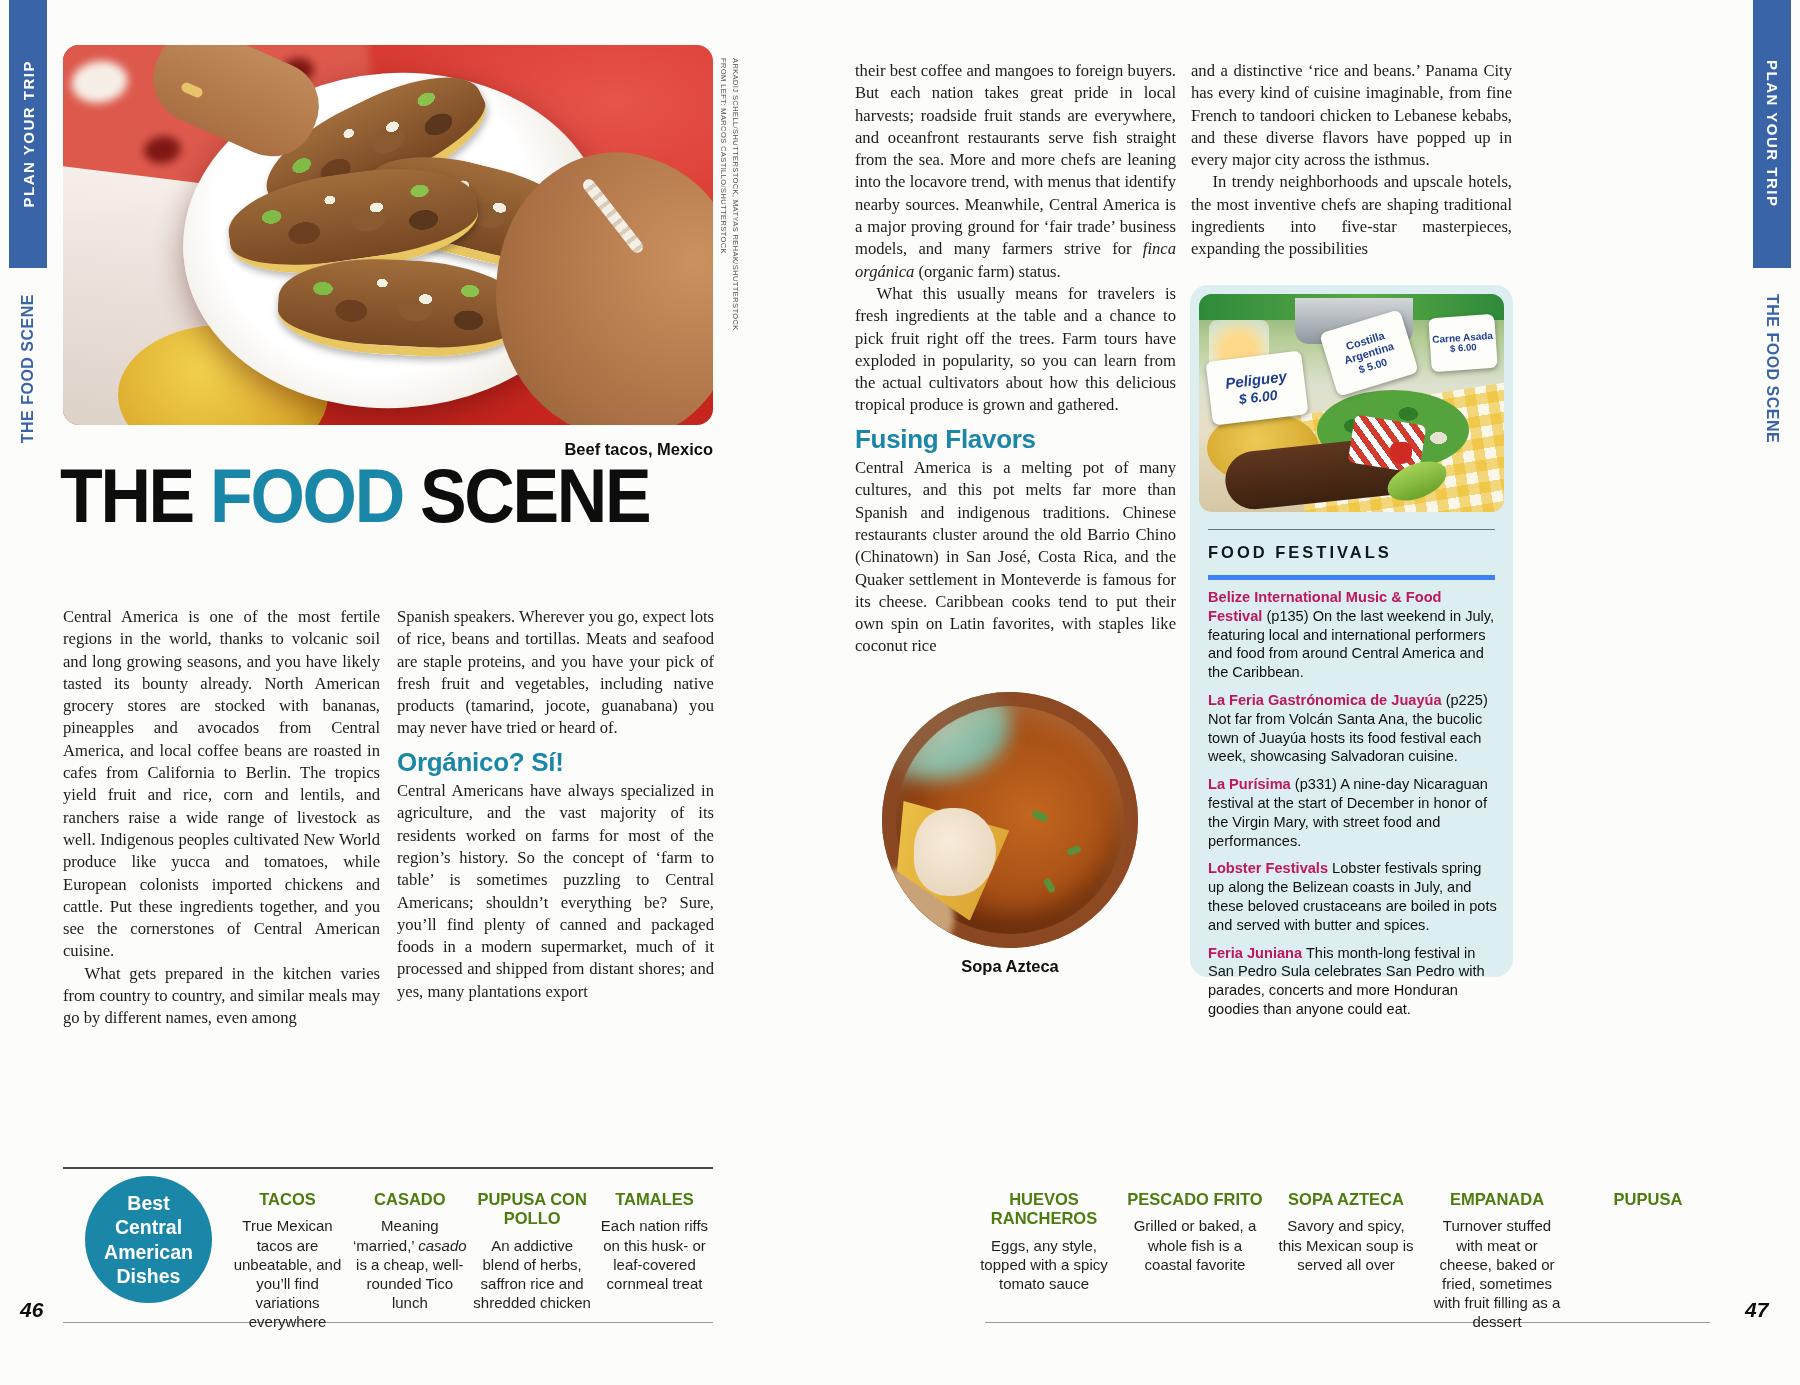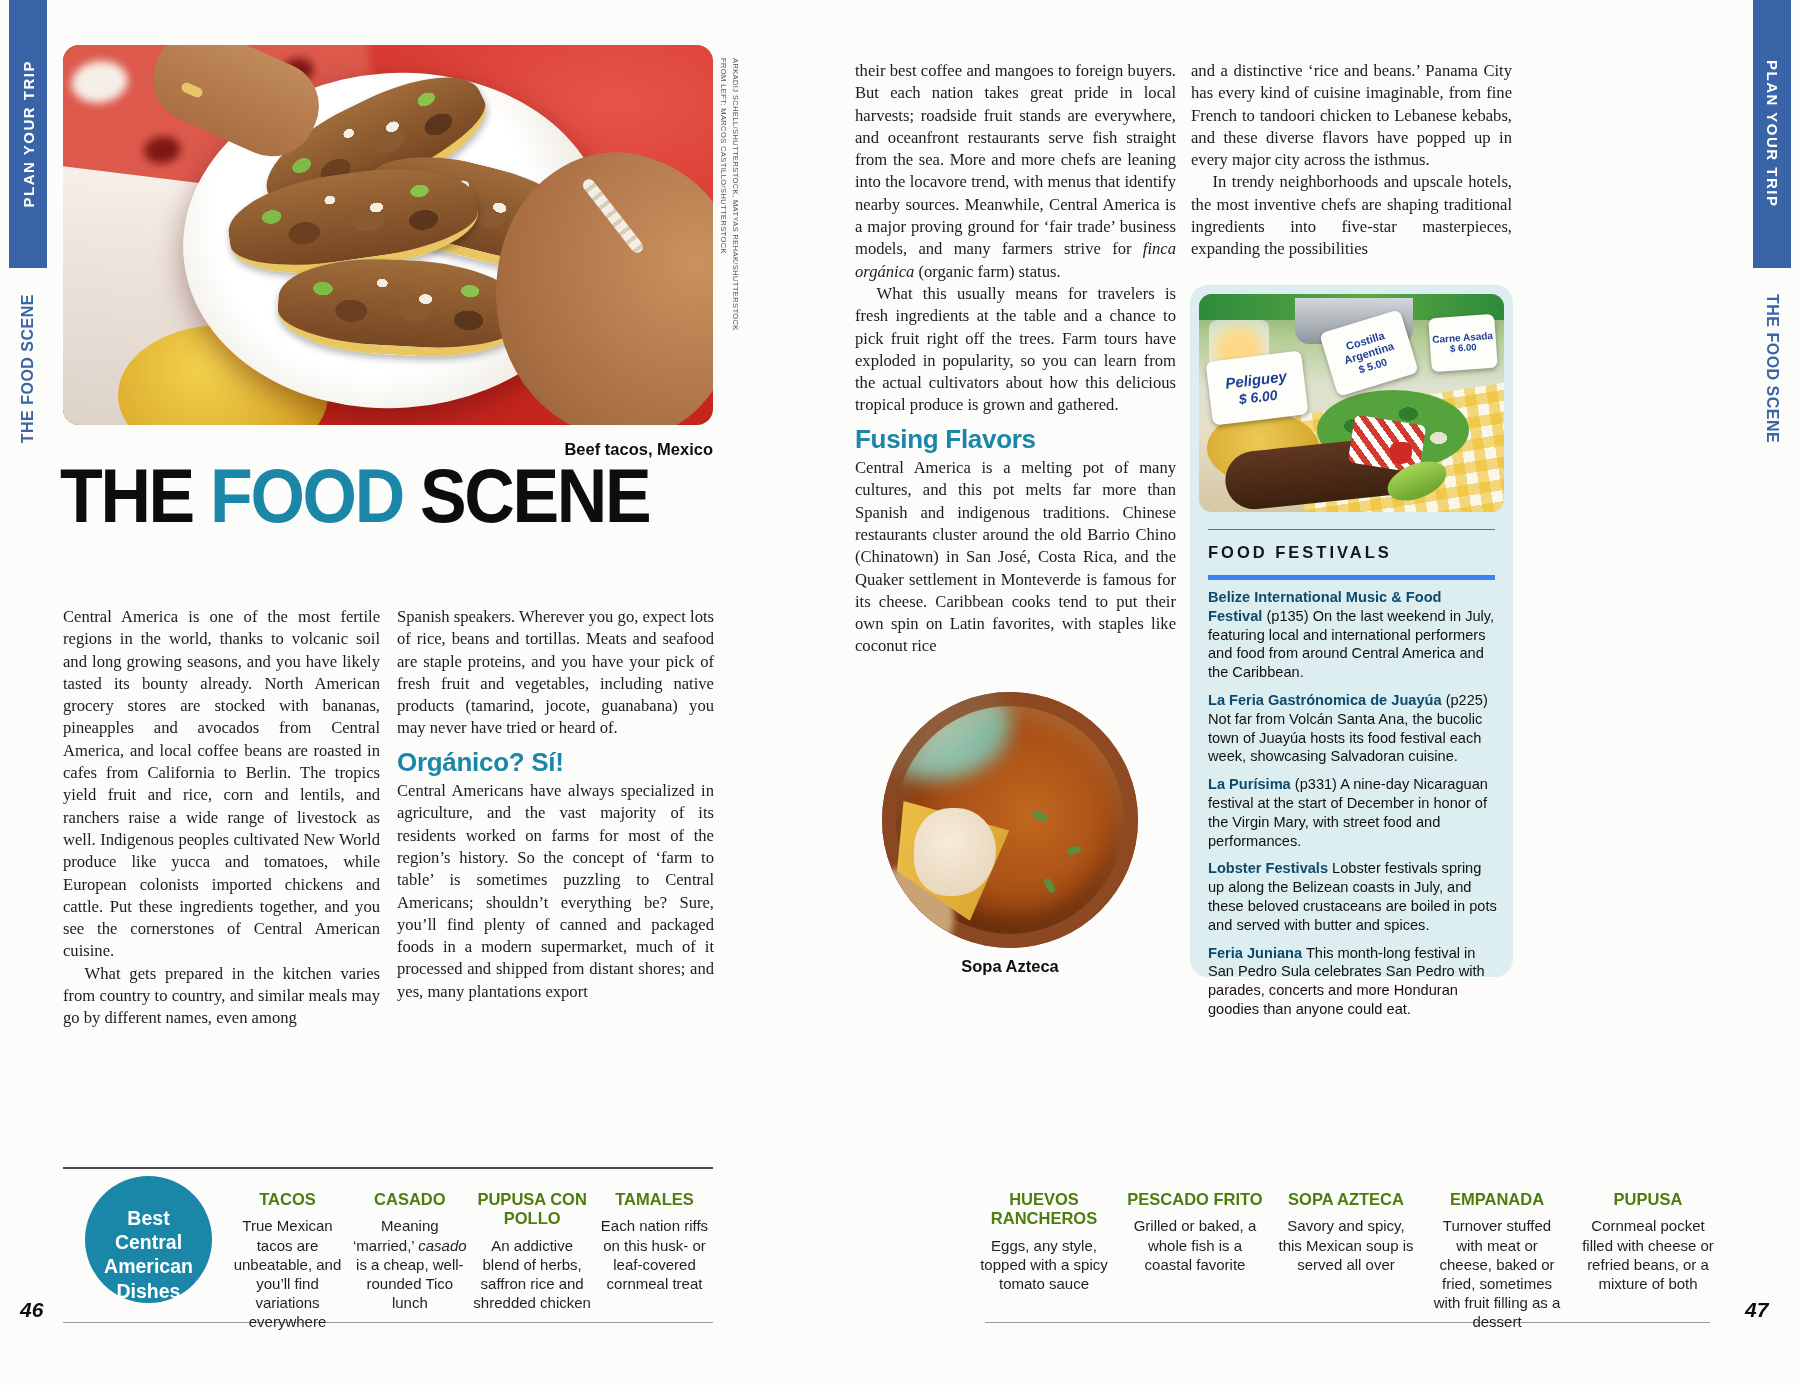"Belize International Music & Food" .fest-entries strong { color: #0c4a6e -> #be185d }
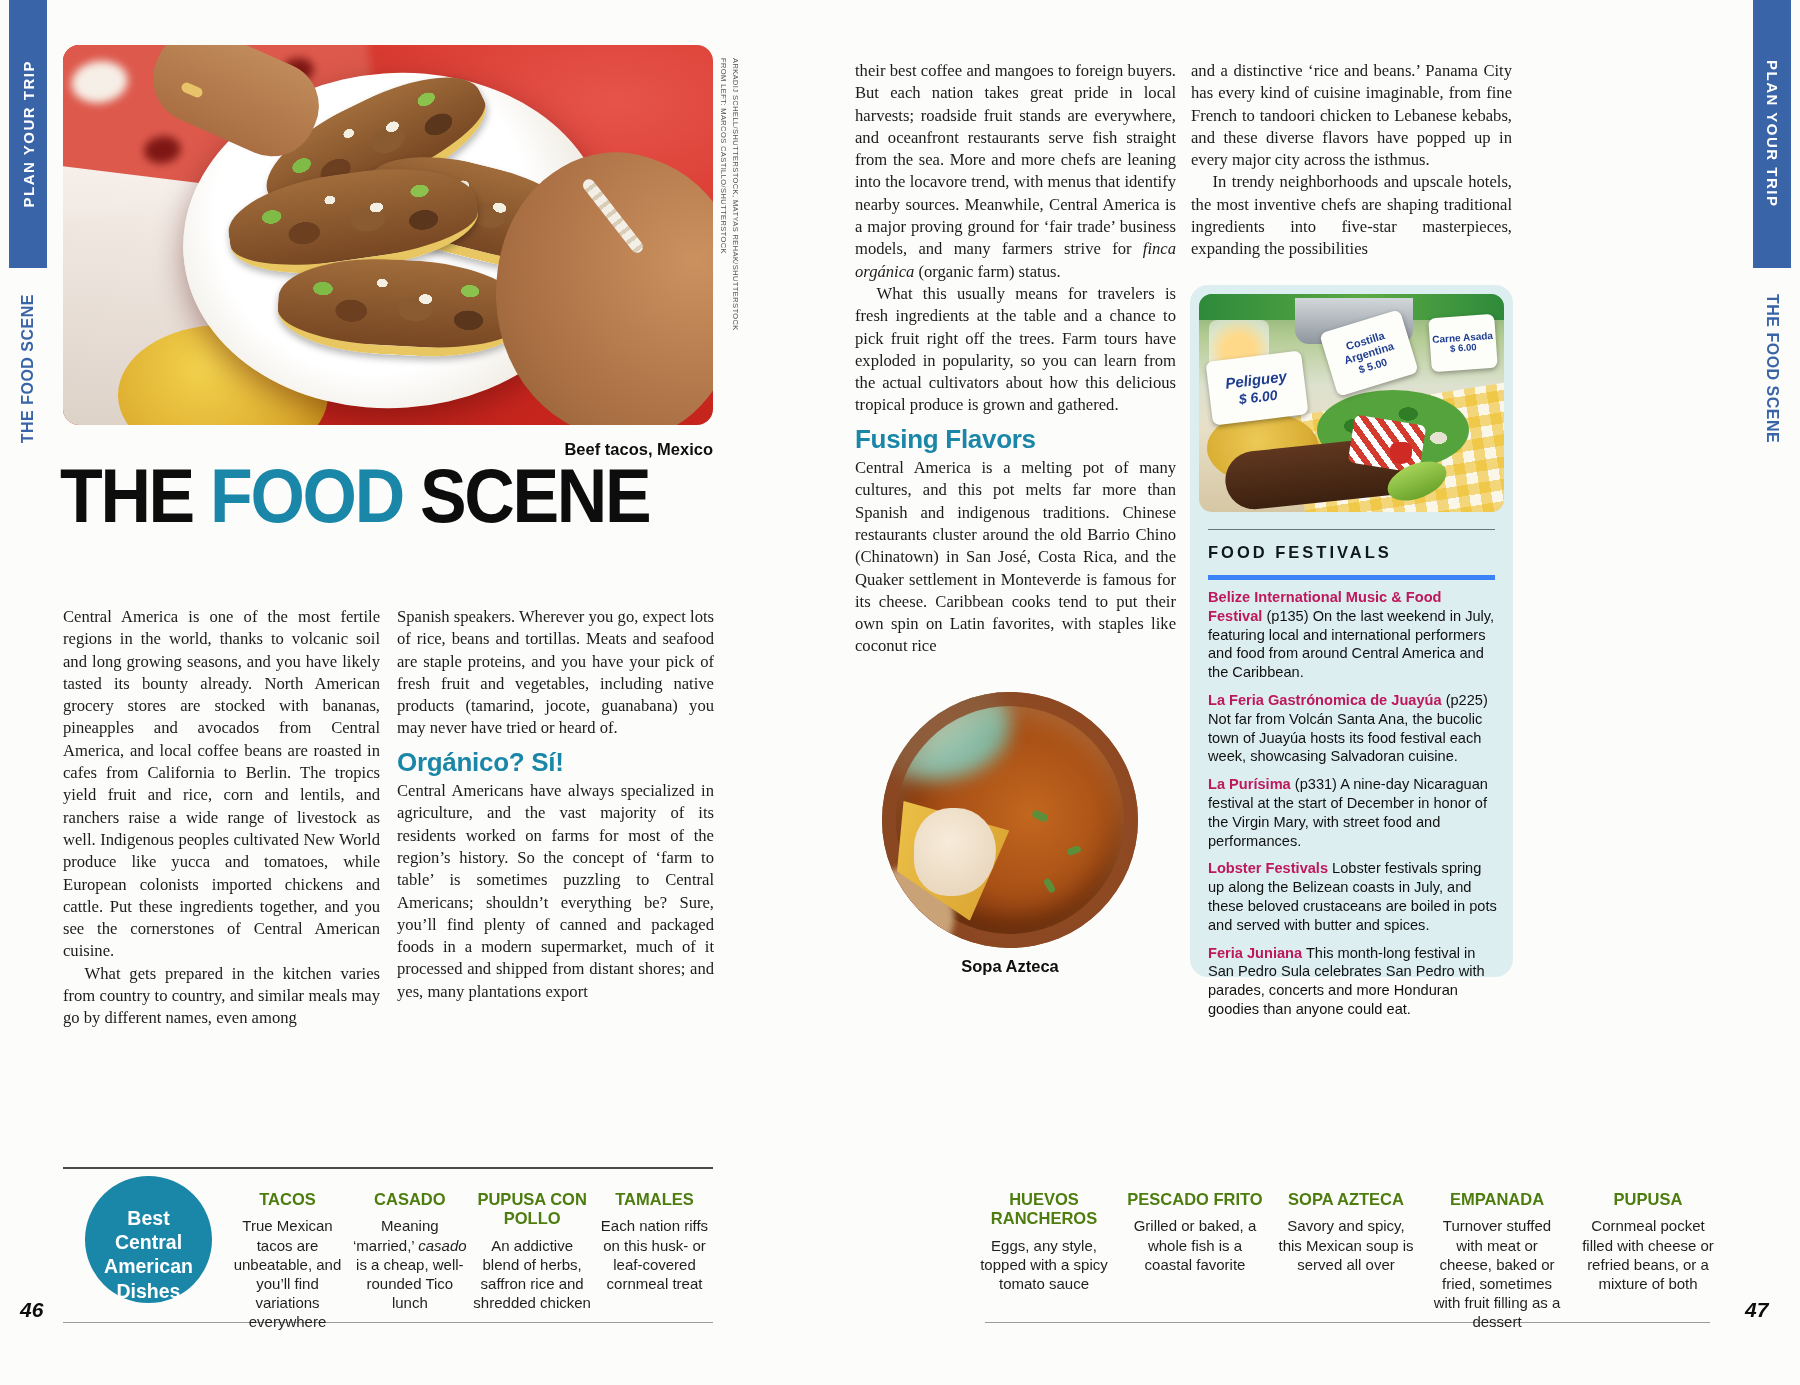"Best Central American Dishes" .badge { align-items: flex-end -> center }
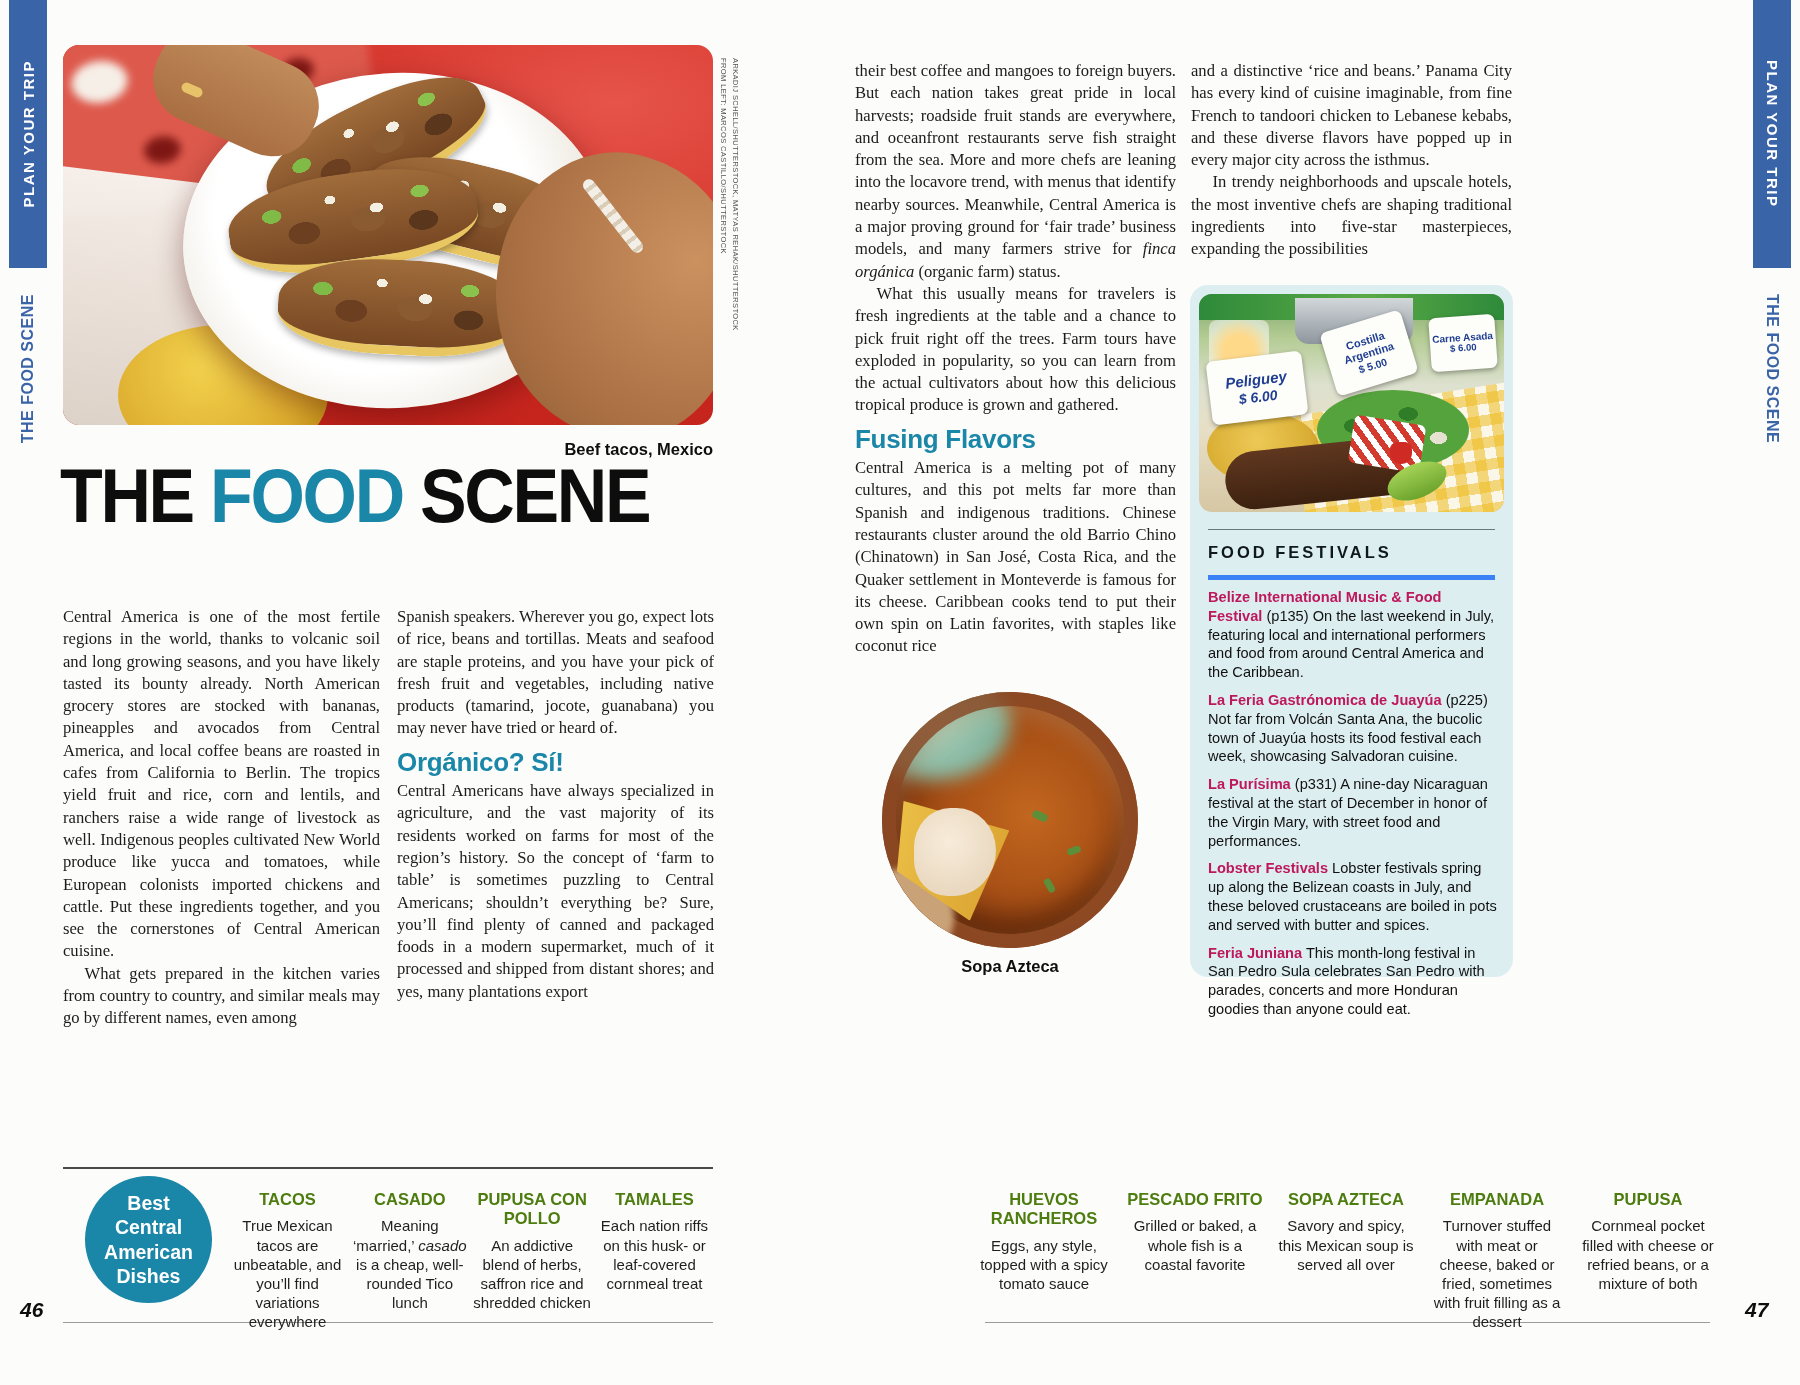"Cornmeal pocket filled with cheese" p { html: <p>Cornmeal pocket filled with cheese or refried beans, or a mixture of both</p> -> none }
